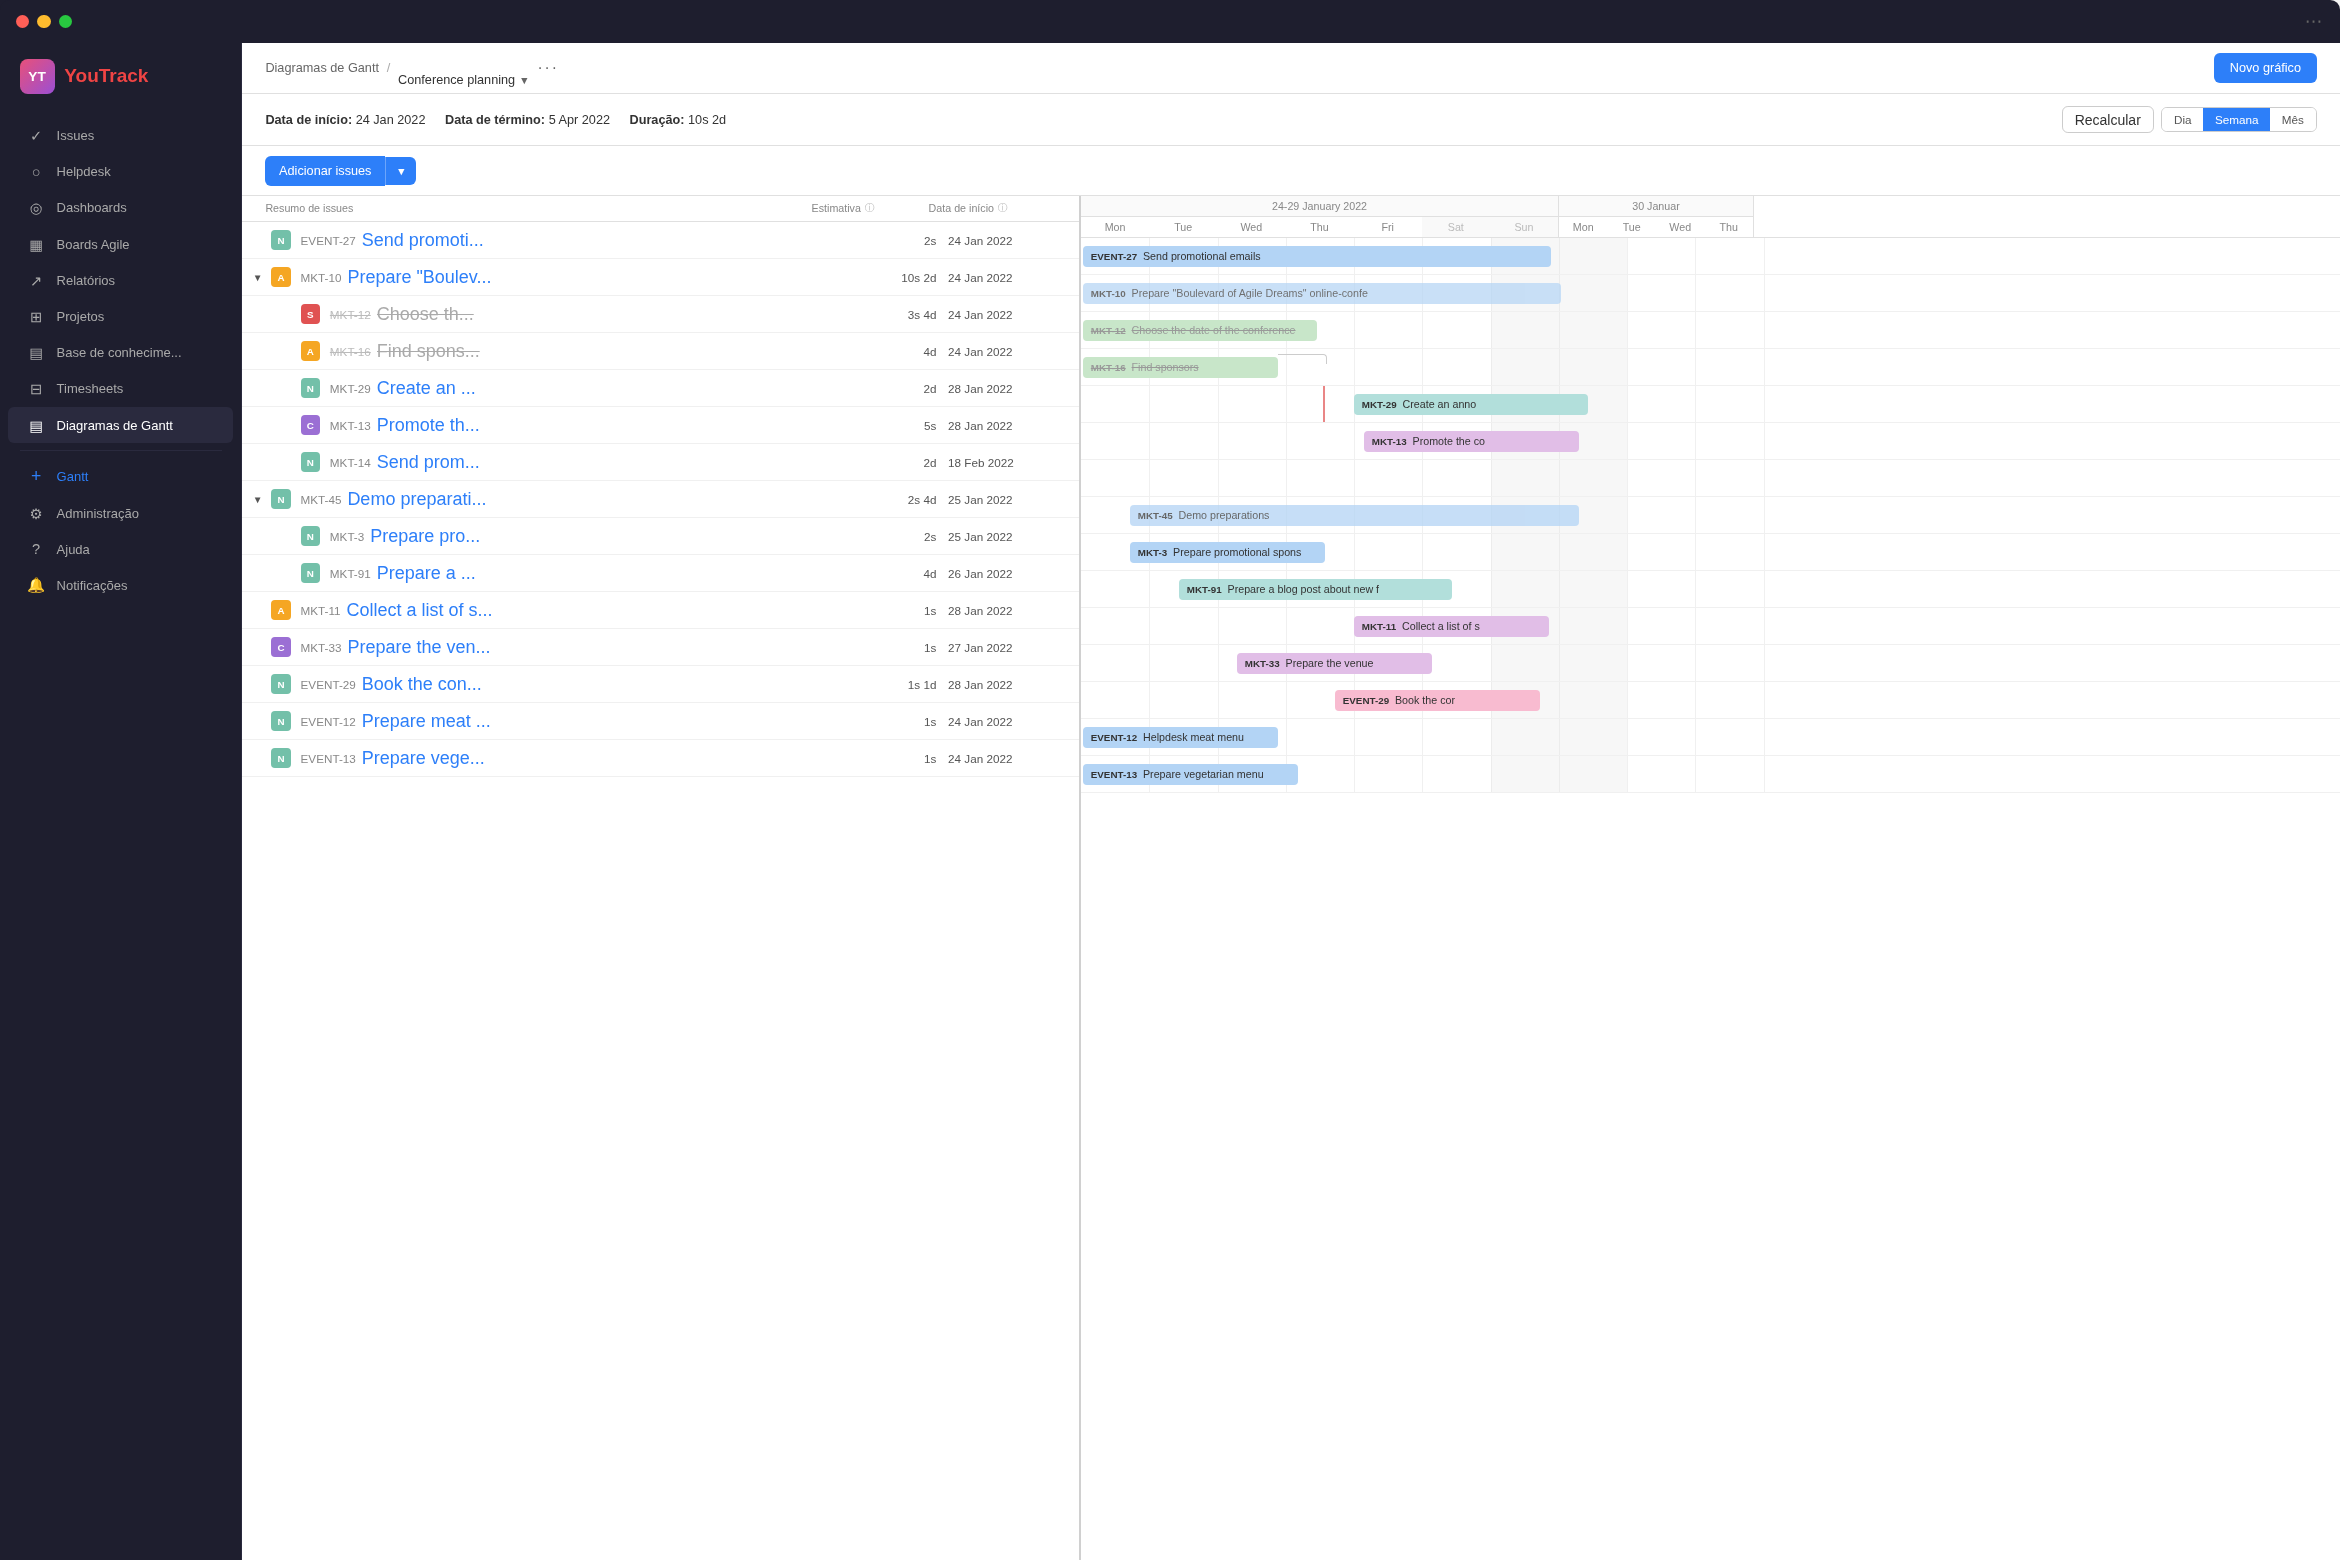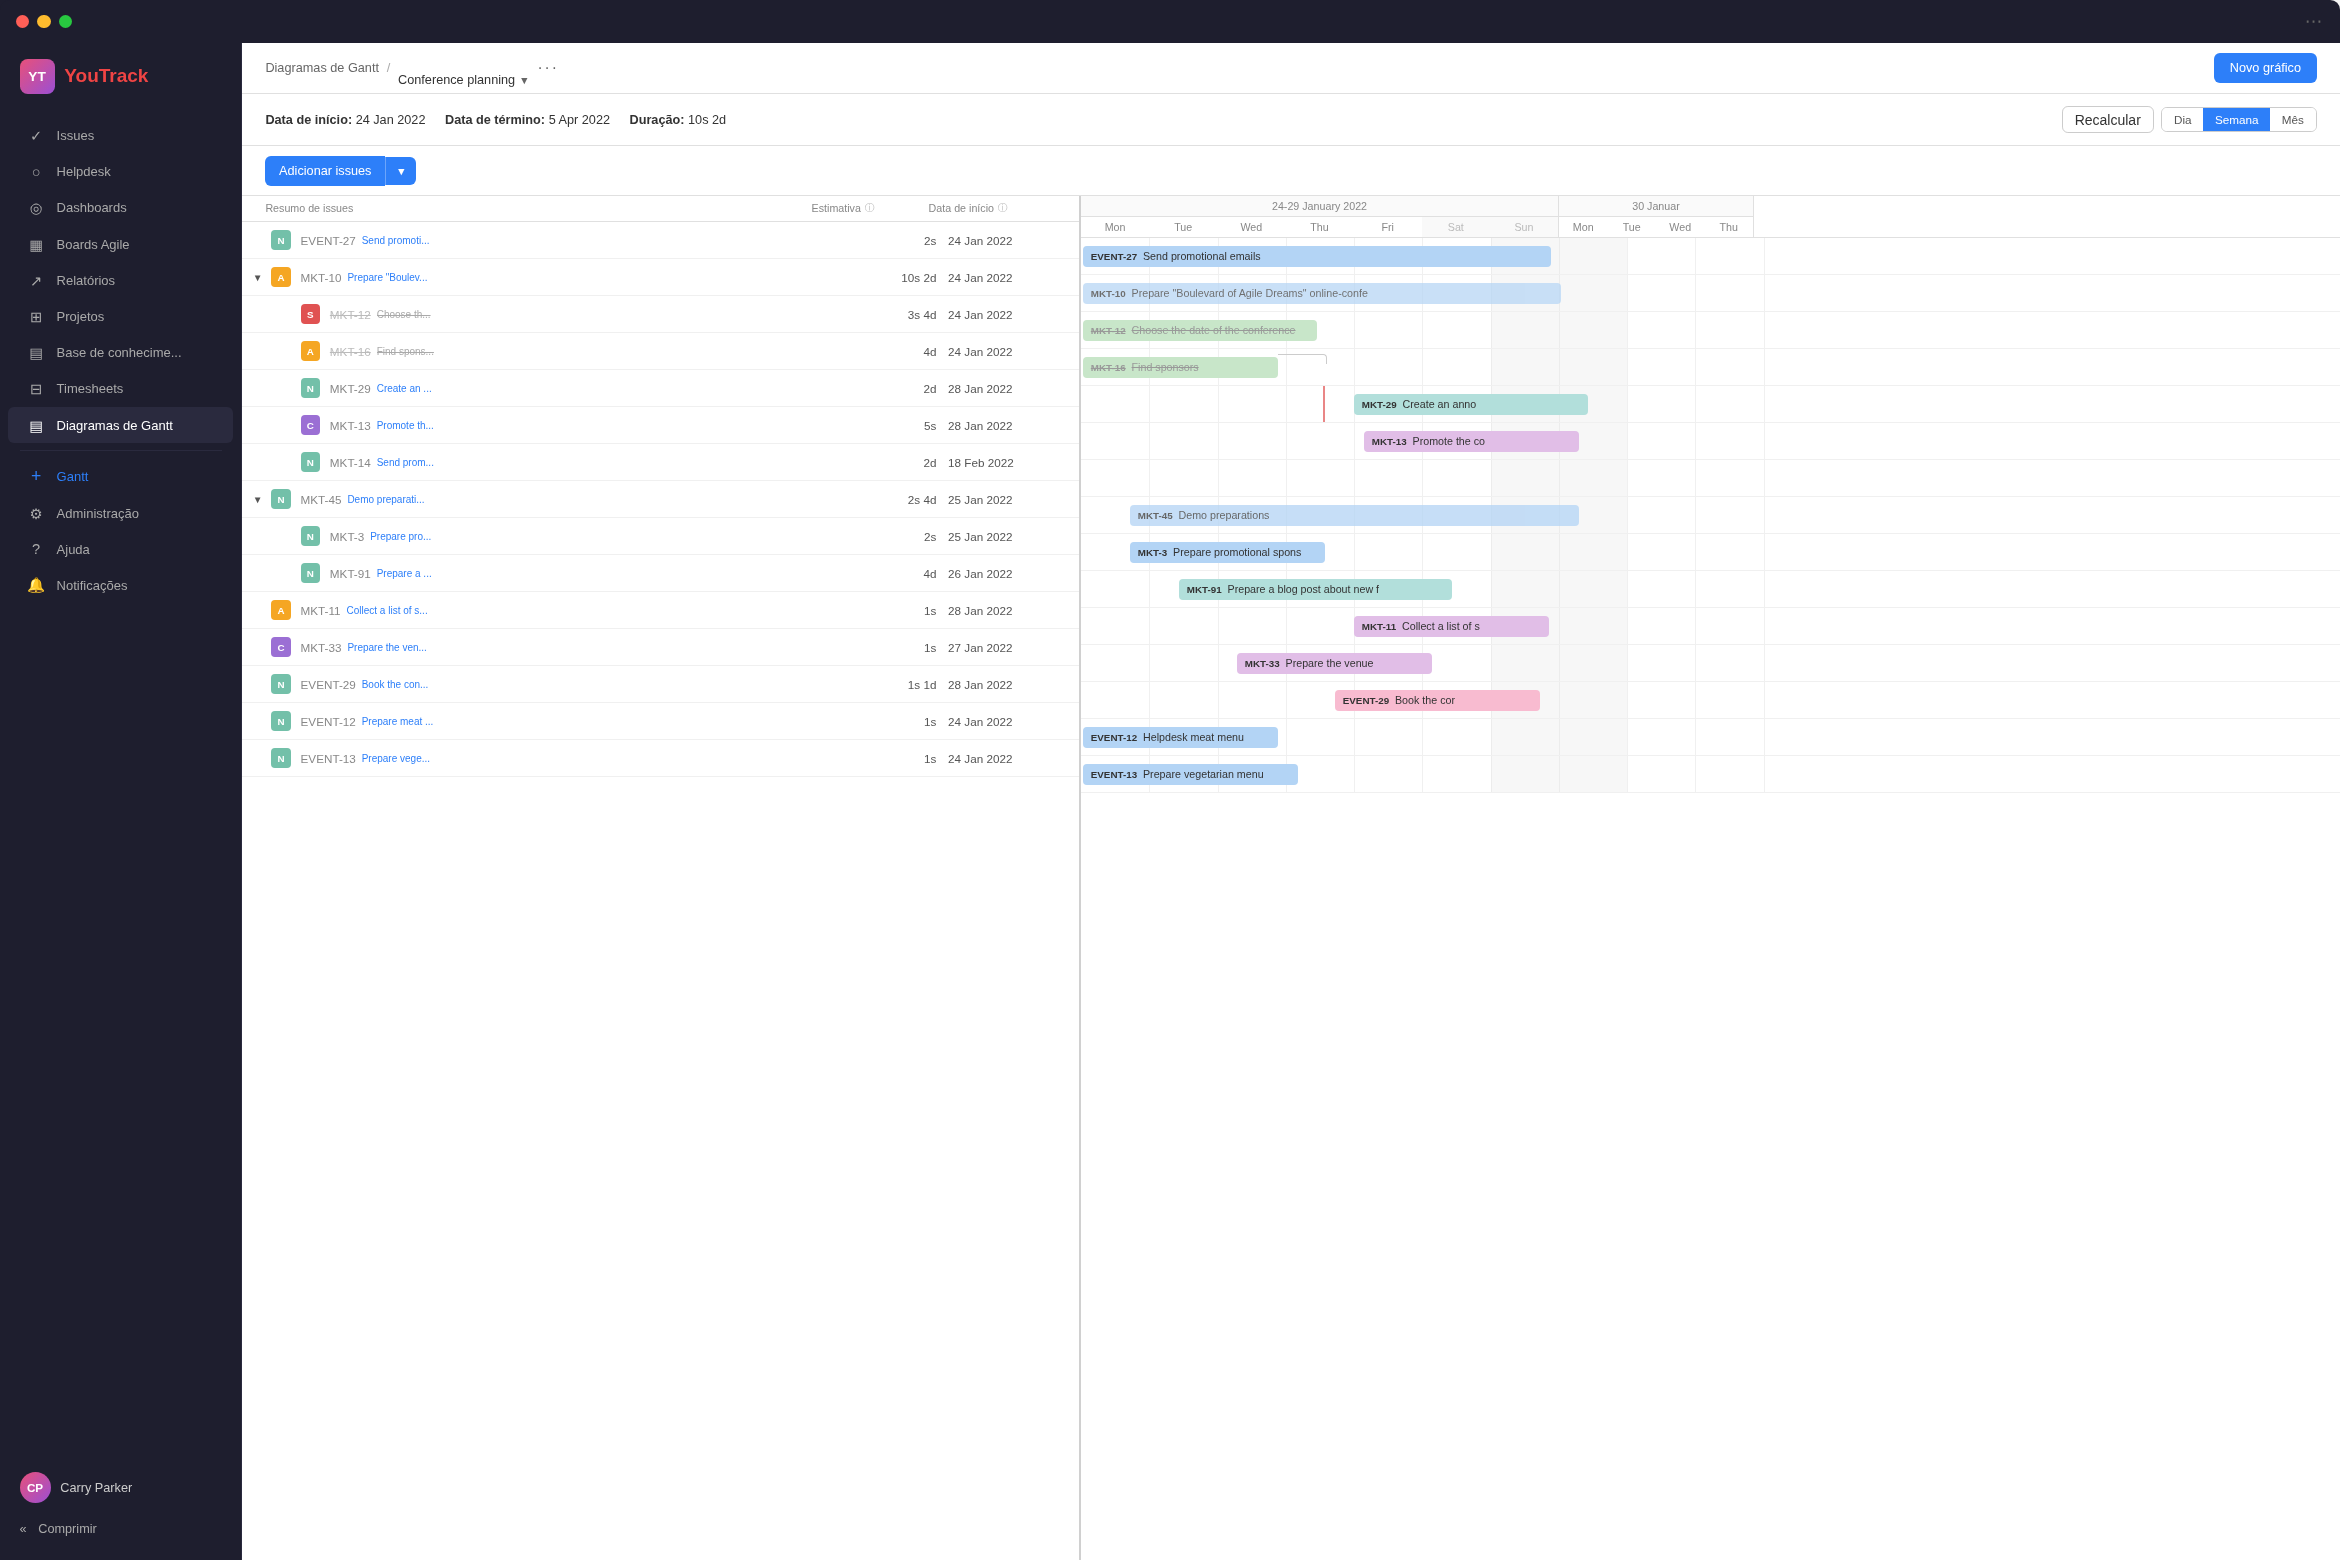"Send promoti..." .row-title { font-size: 10px -> 18px }
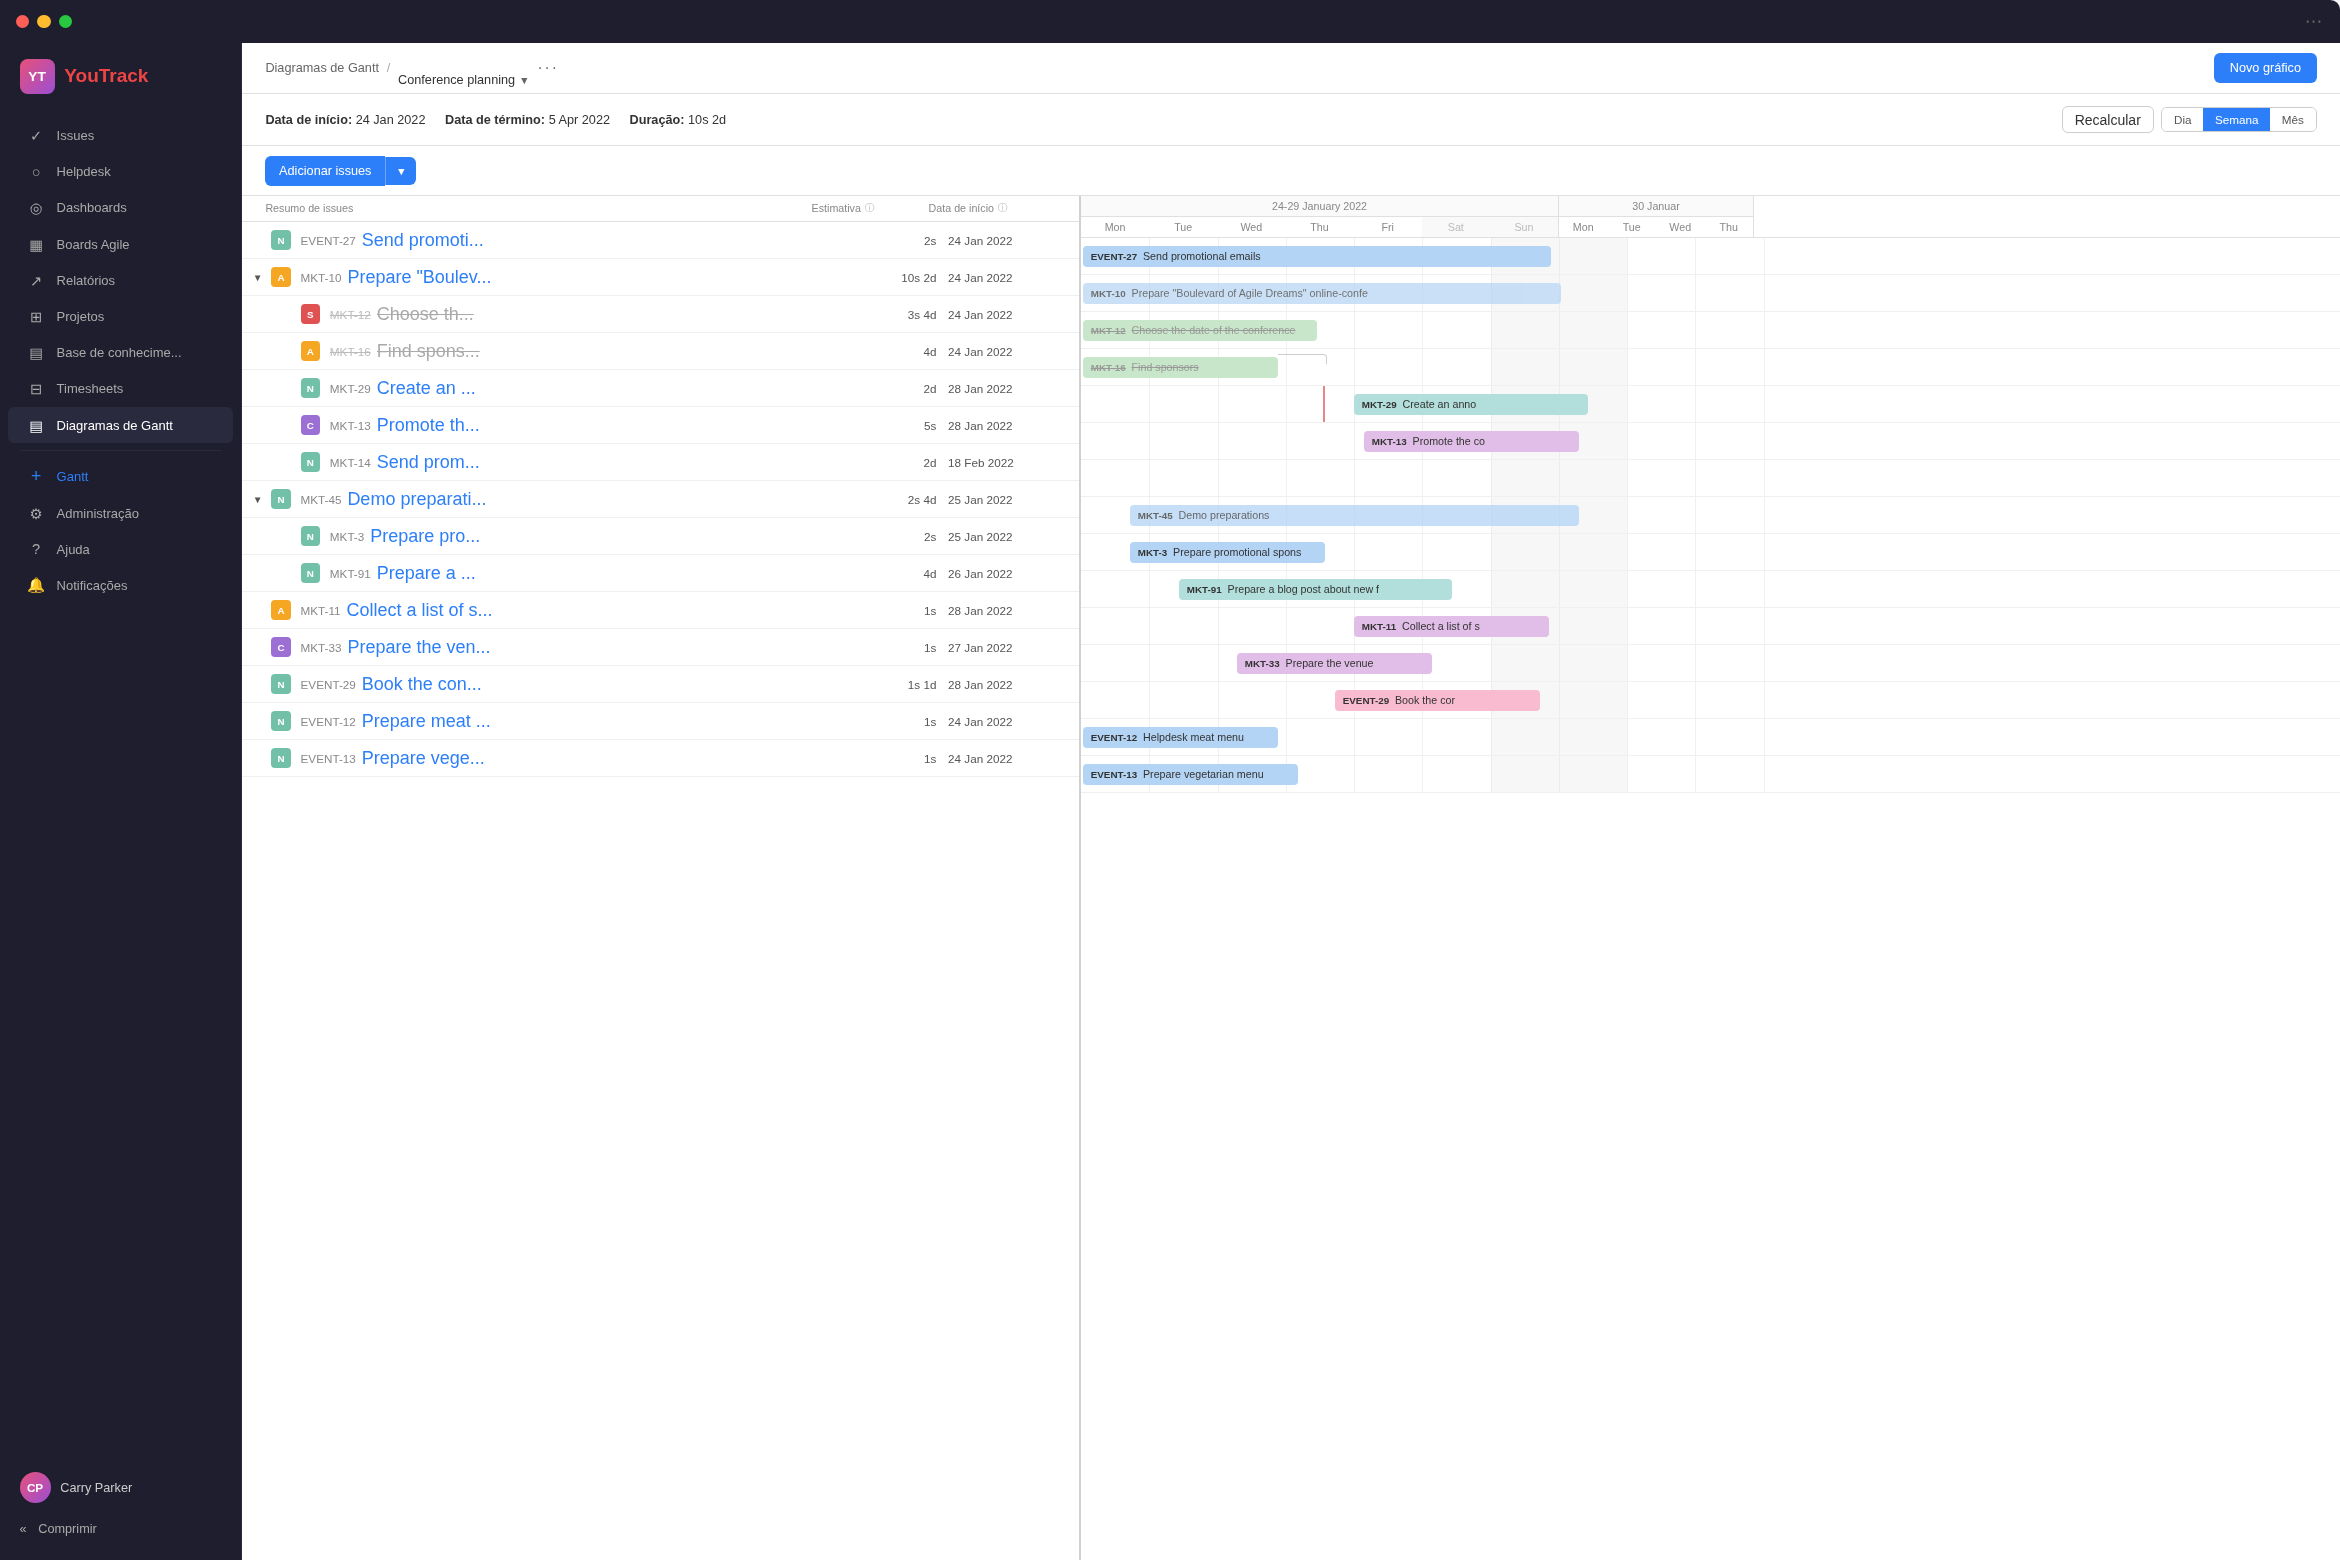"CP" div.sidebar-bottom { html: <div> <div> <div>CP</div> <span>Carry Parker</span> </div> <div> <span>«</span> <span>Comprimir</span> </div> </div> -> none }
